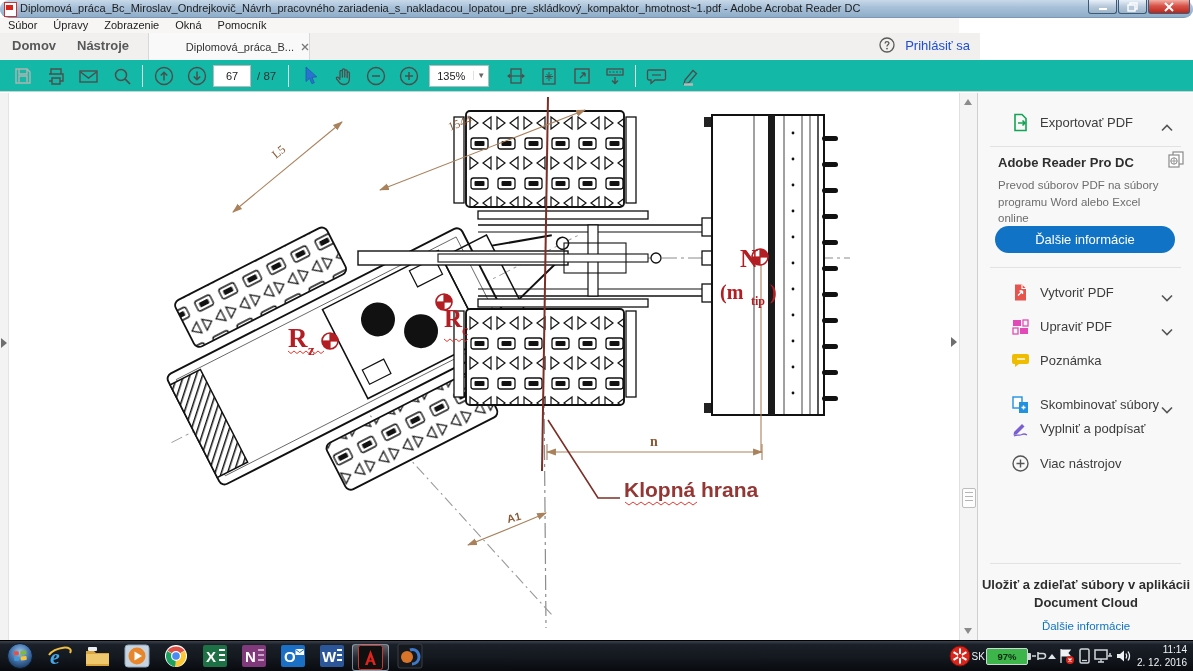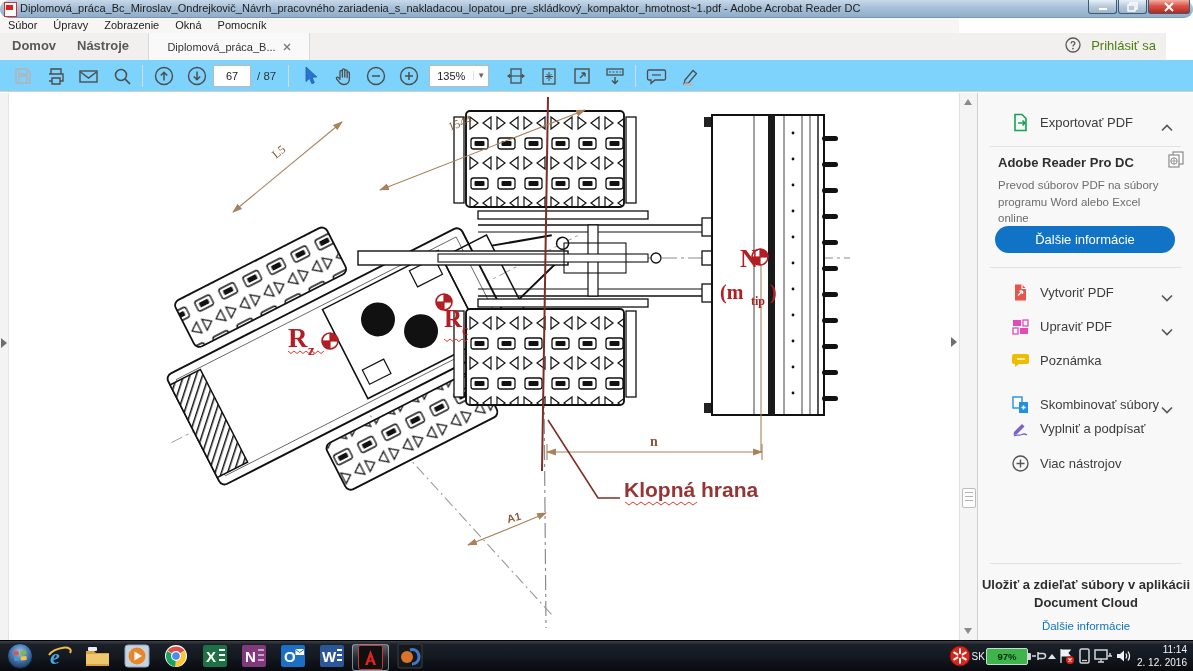"Domov" #tabbar { width: 1166px -> 980px }
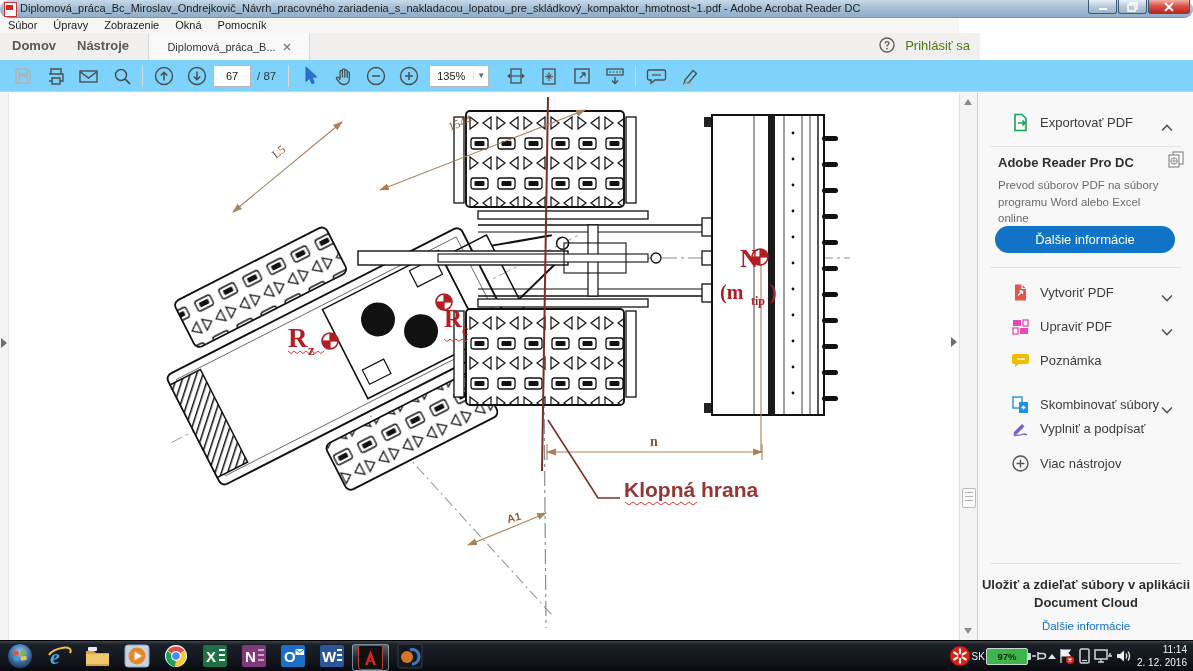"Diplomová_práca_B..." #tab-doc { justify-content: center -> flex-end }
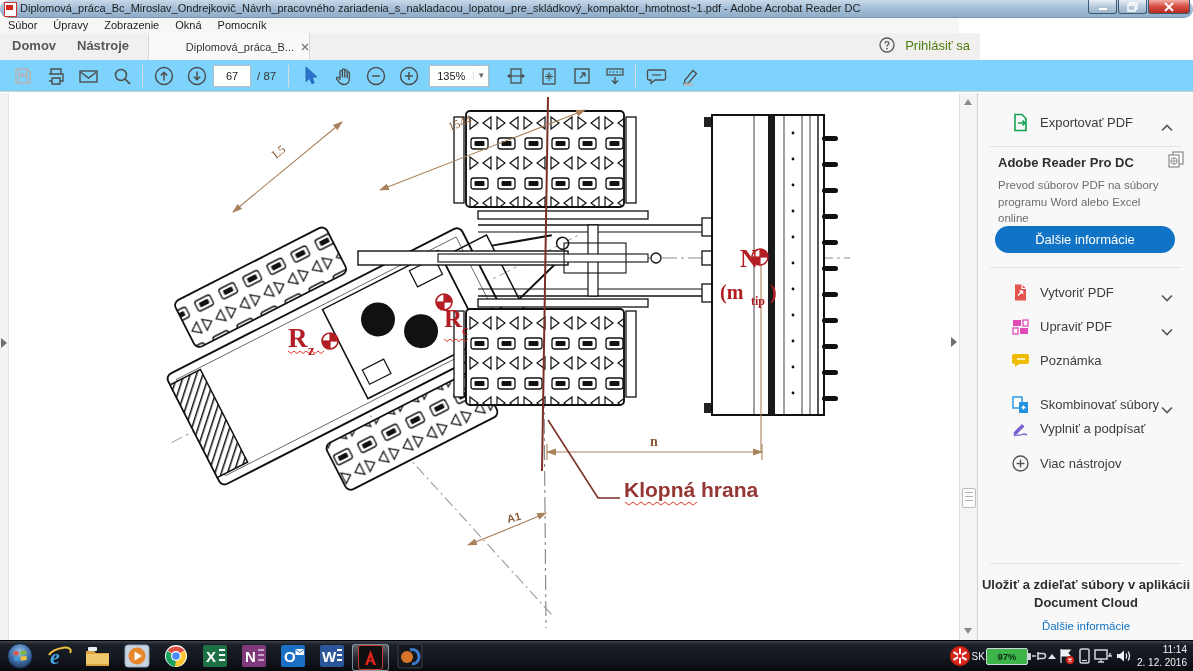"Prihlásiť sa" #signin { color: #4d7c0f -> #1d4ed8 }
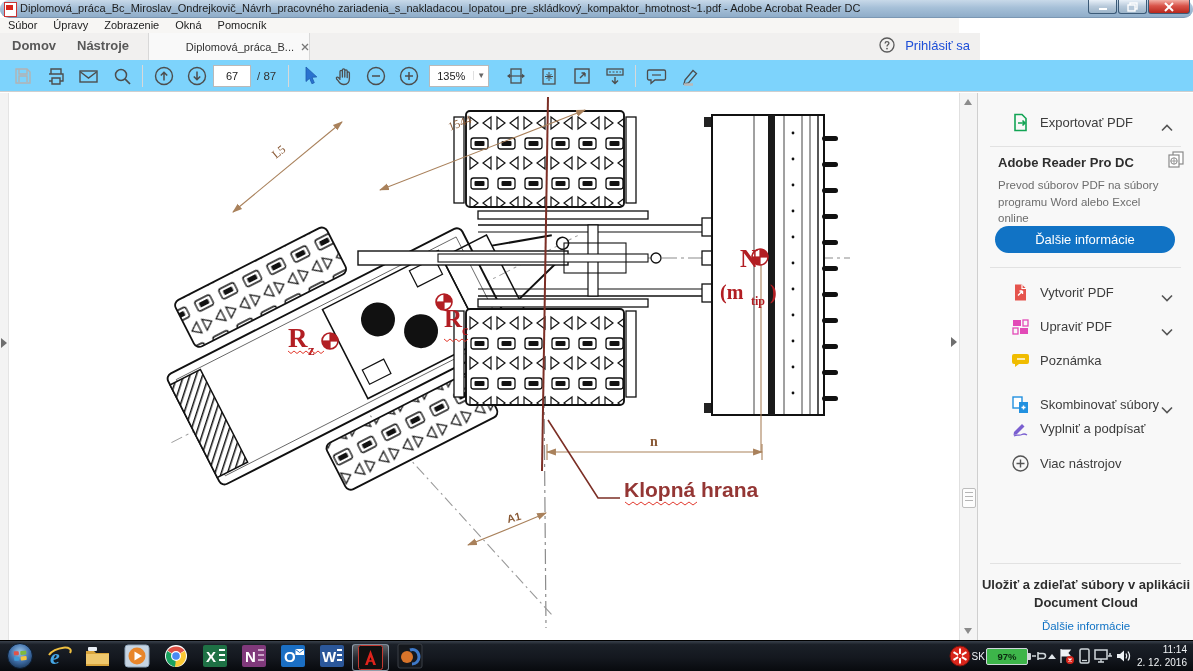"67" #toolbar { background: #7dd3fc -> #14b8a6 }
